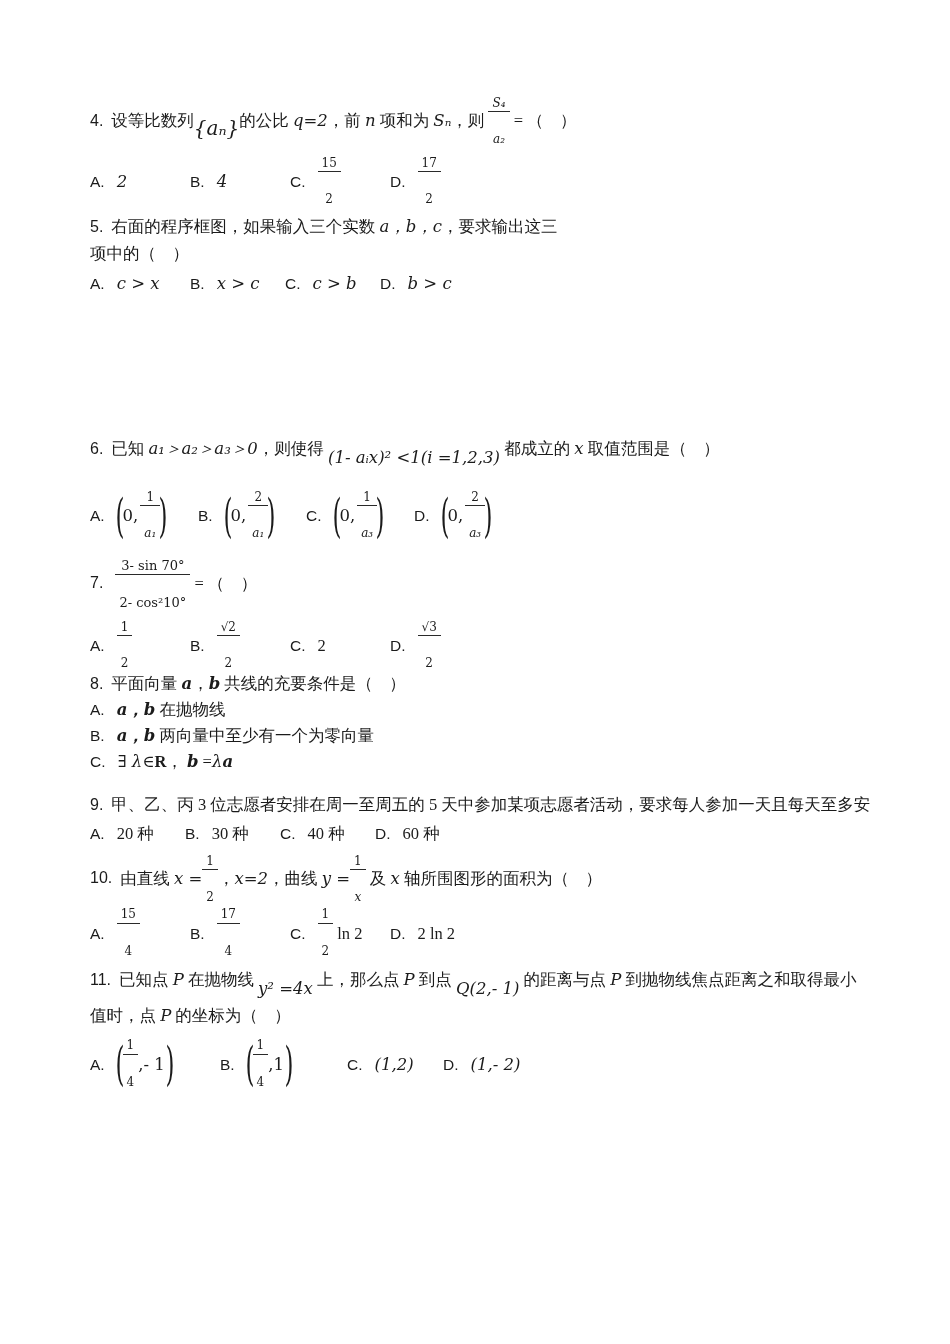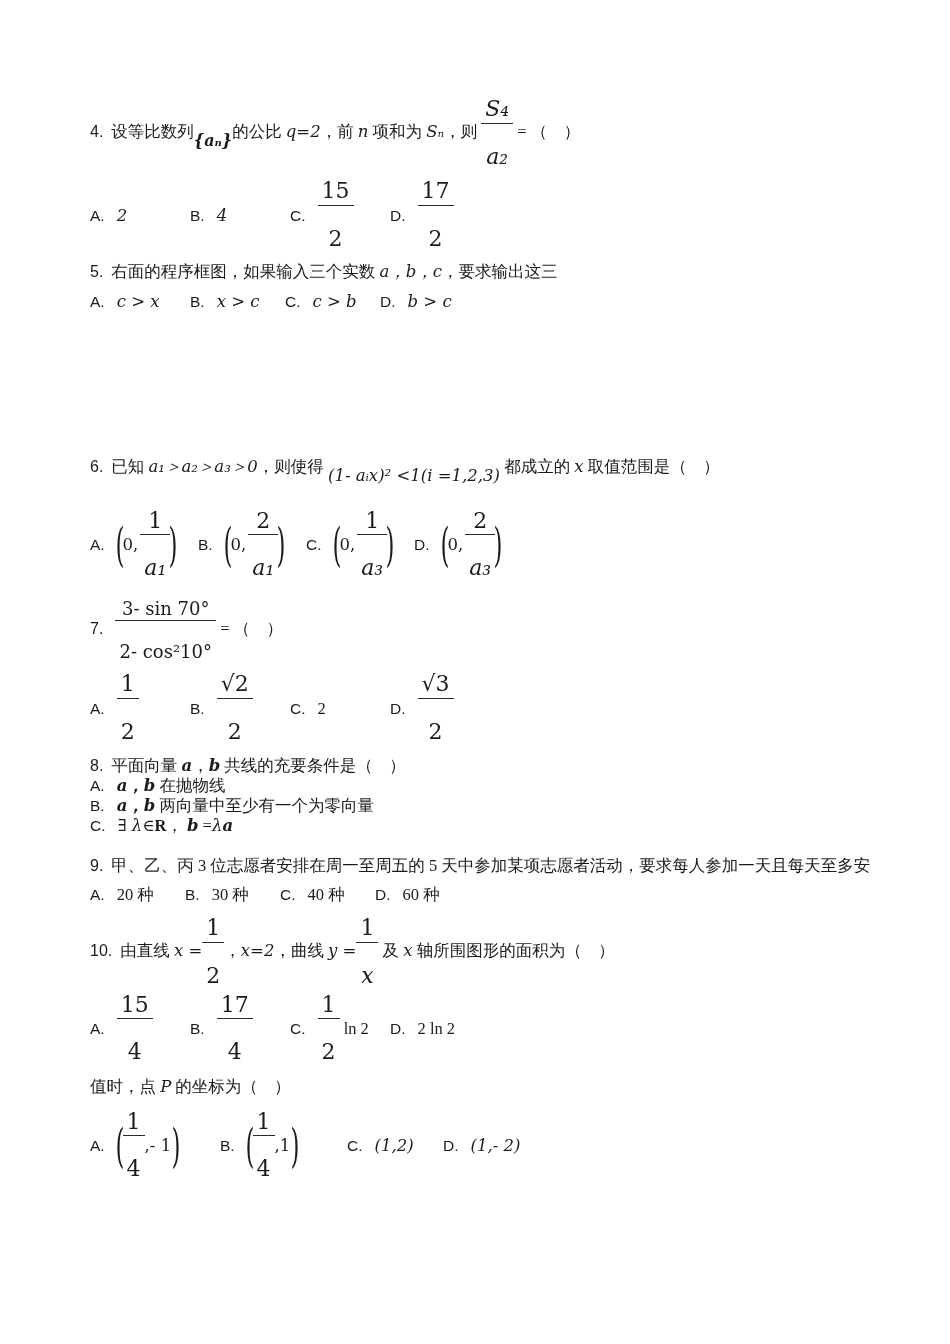"S₄" .frac { font-size: 22px -> 12px }
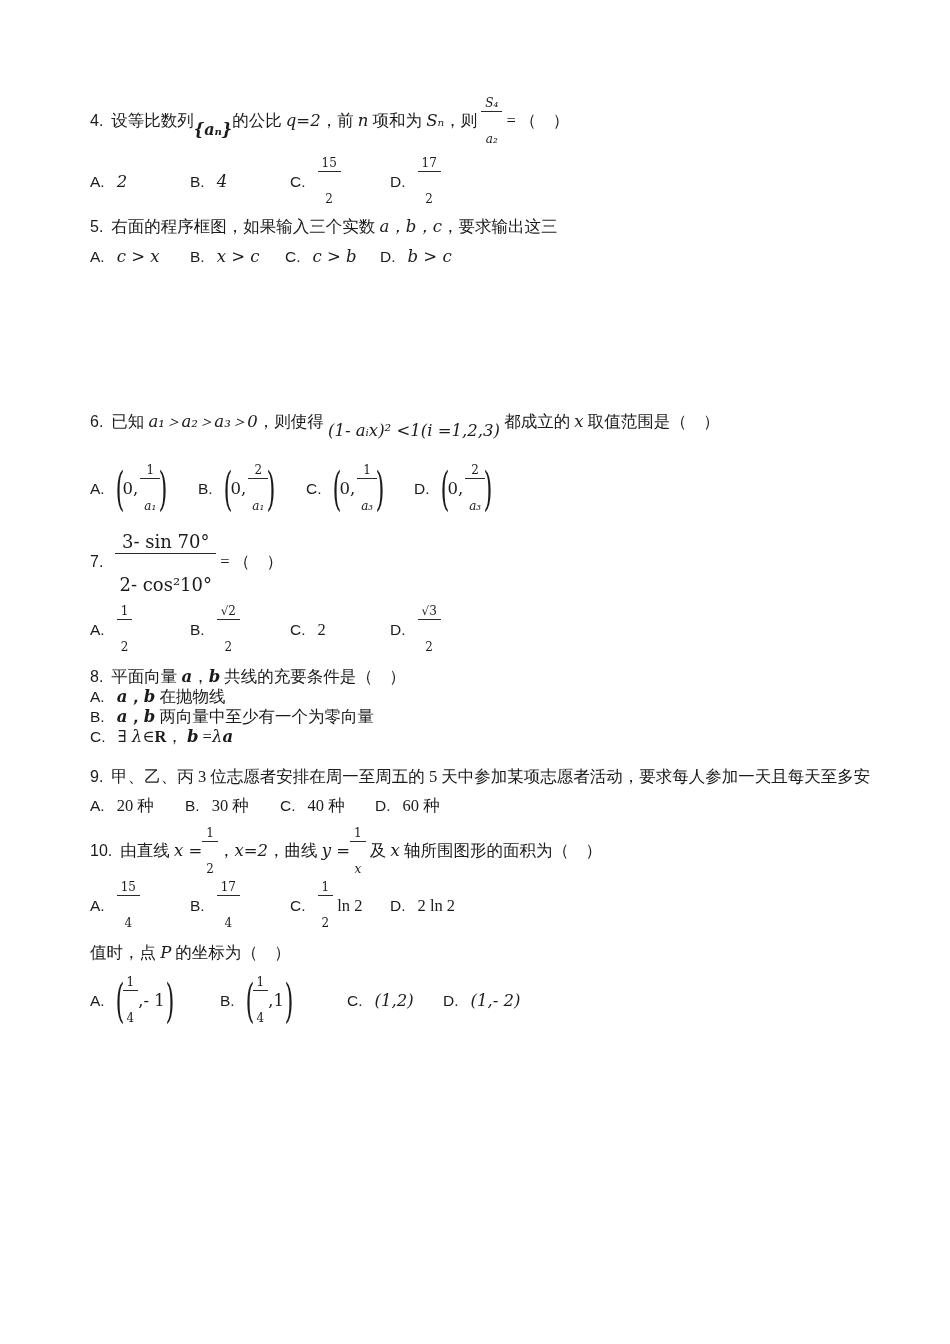"{aₙ}" .seq { font-size: 16px -> 20px; font-weight: bold -> none }
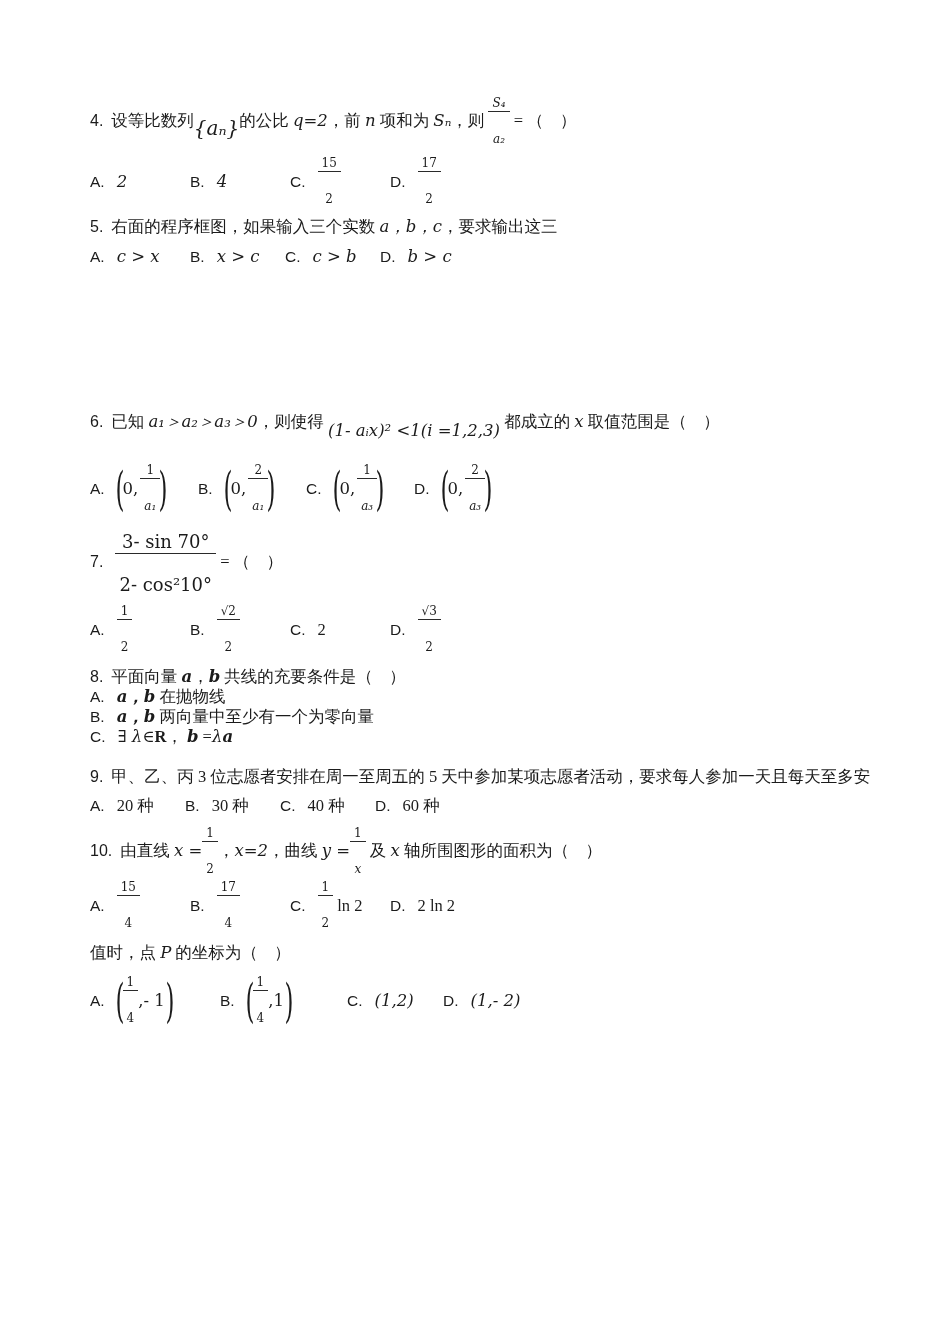"项中的（ ）" div.stem { html: none -> <div>项中的（ ）</div> }
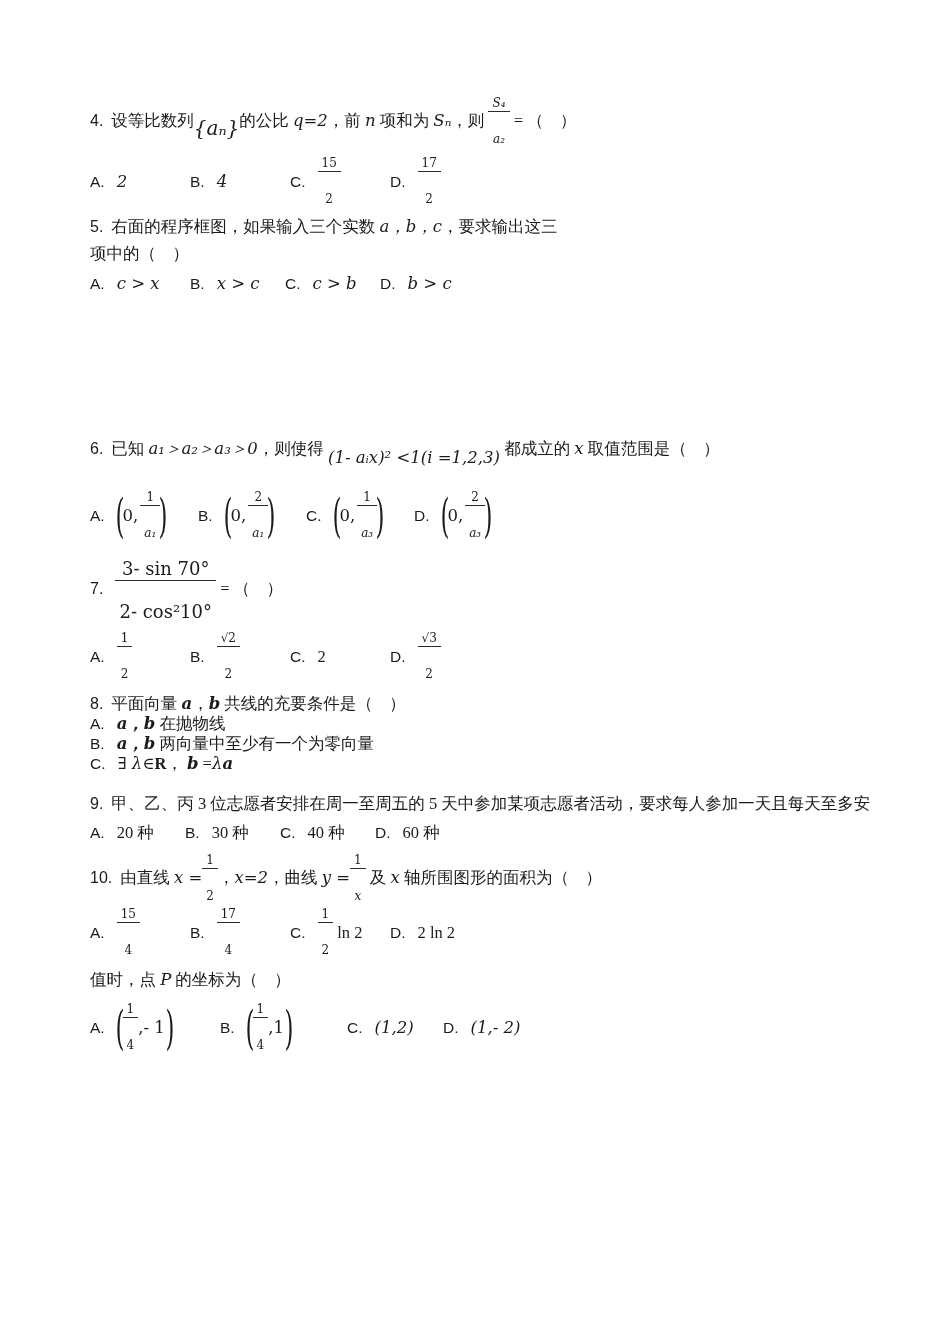"3- sin 70°" .bigfrac { font-size: 18px -> 13px }
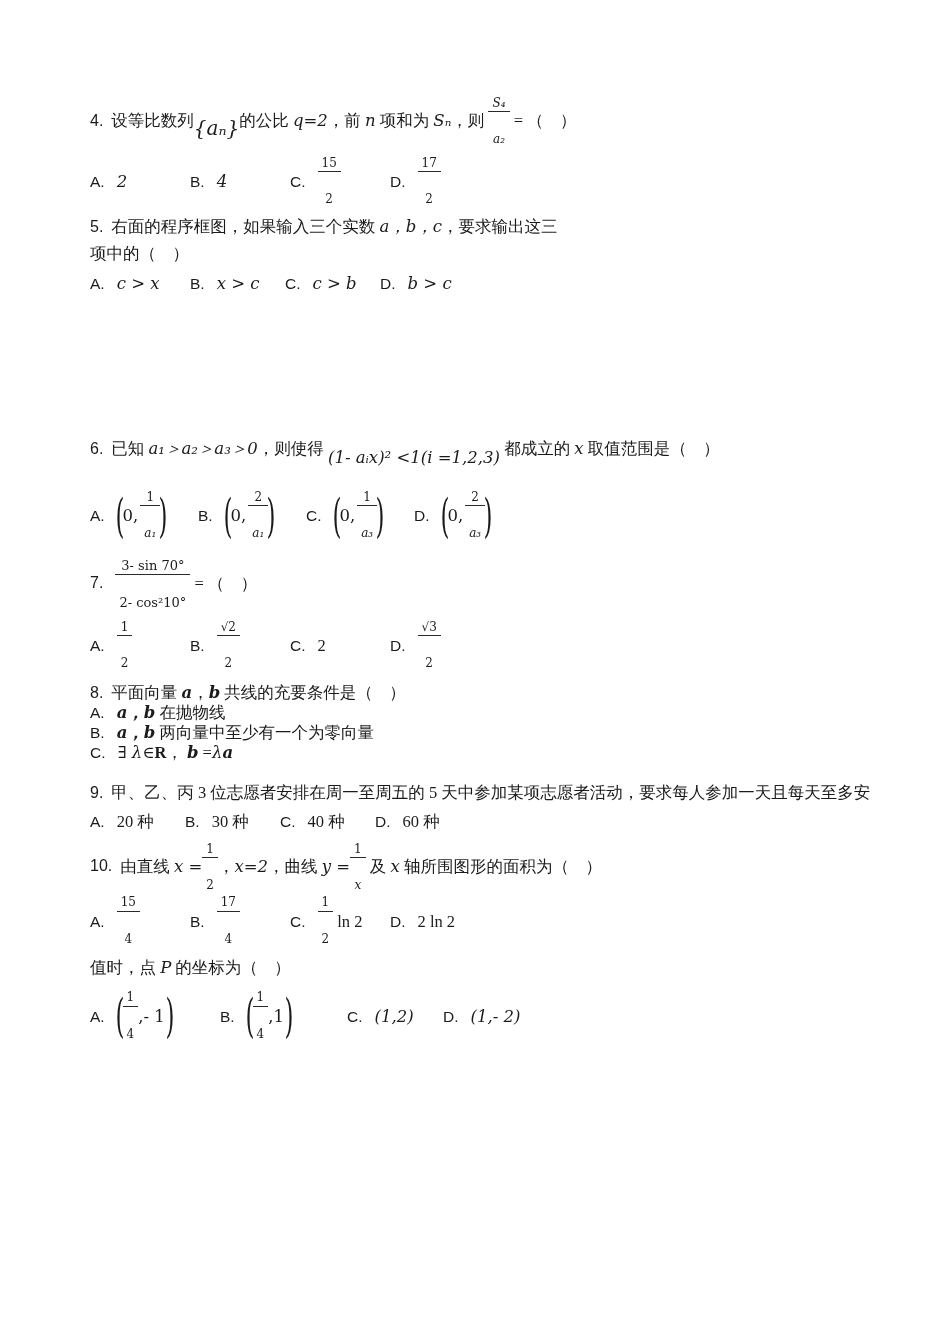"8. 平面向量 a，b 共线的充要条件是（ ）" #q8 { line-height: 20px -> 26px; margin-top: 12px -> none }
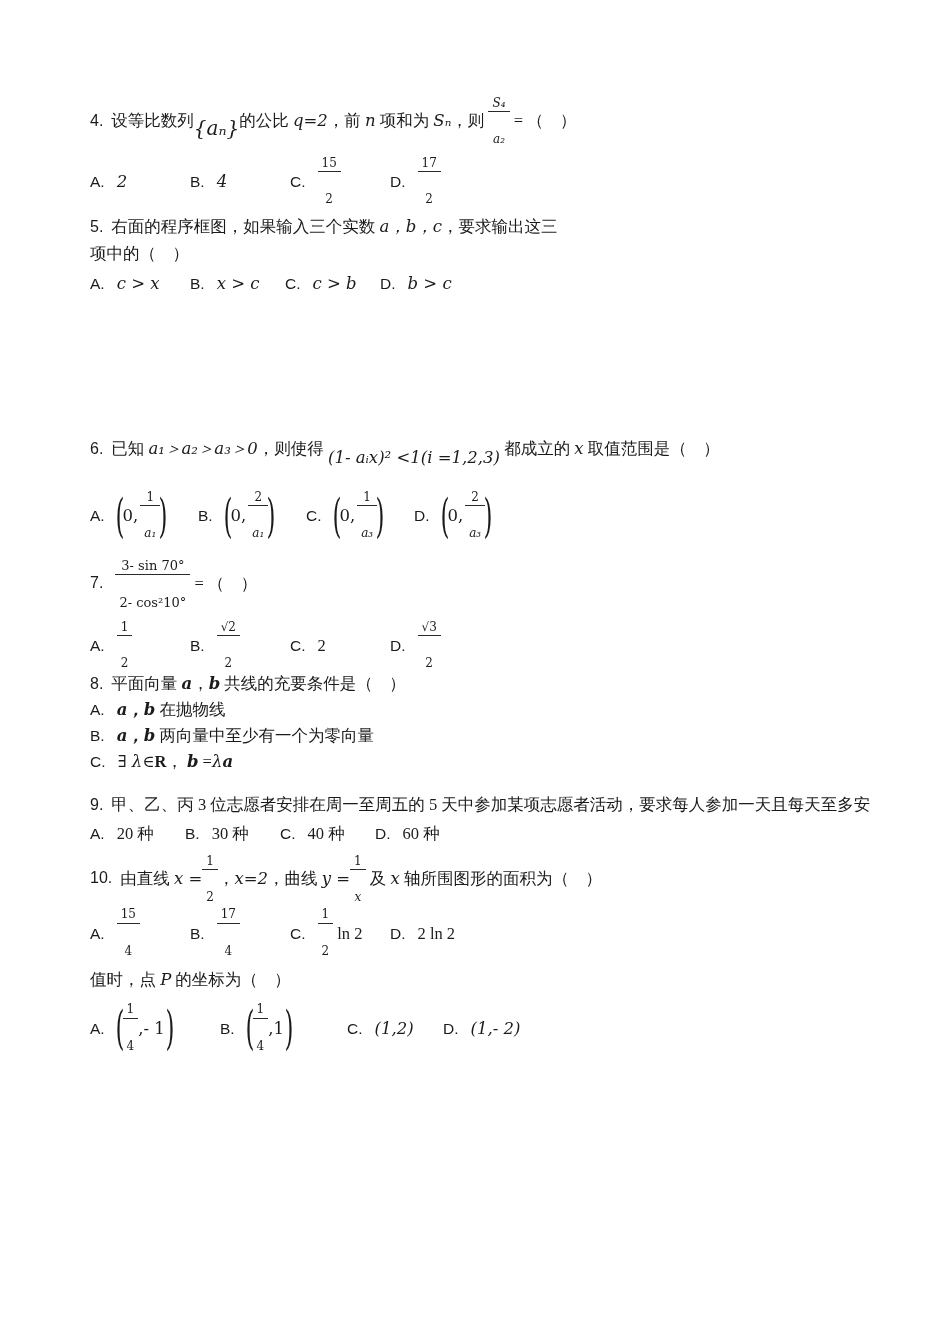"11. 已知点 P 在抛物线 y²" div.stem { html: none -> <div> <span>11.</span><span>已知点 </span><span>P</span><span> 在抛物线 </span><span>y² =4x</span><span> 上，那么点 </span><span>P</span><span> 到点 </span><span>Q(2,- 1)</span><span> 的距离与点 </span><span>P</span><span> 到抛物线焦点距离之和取得最小</span> </div> }
